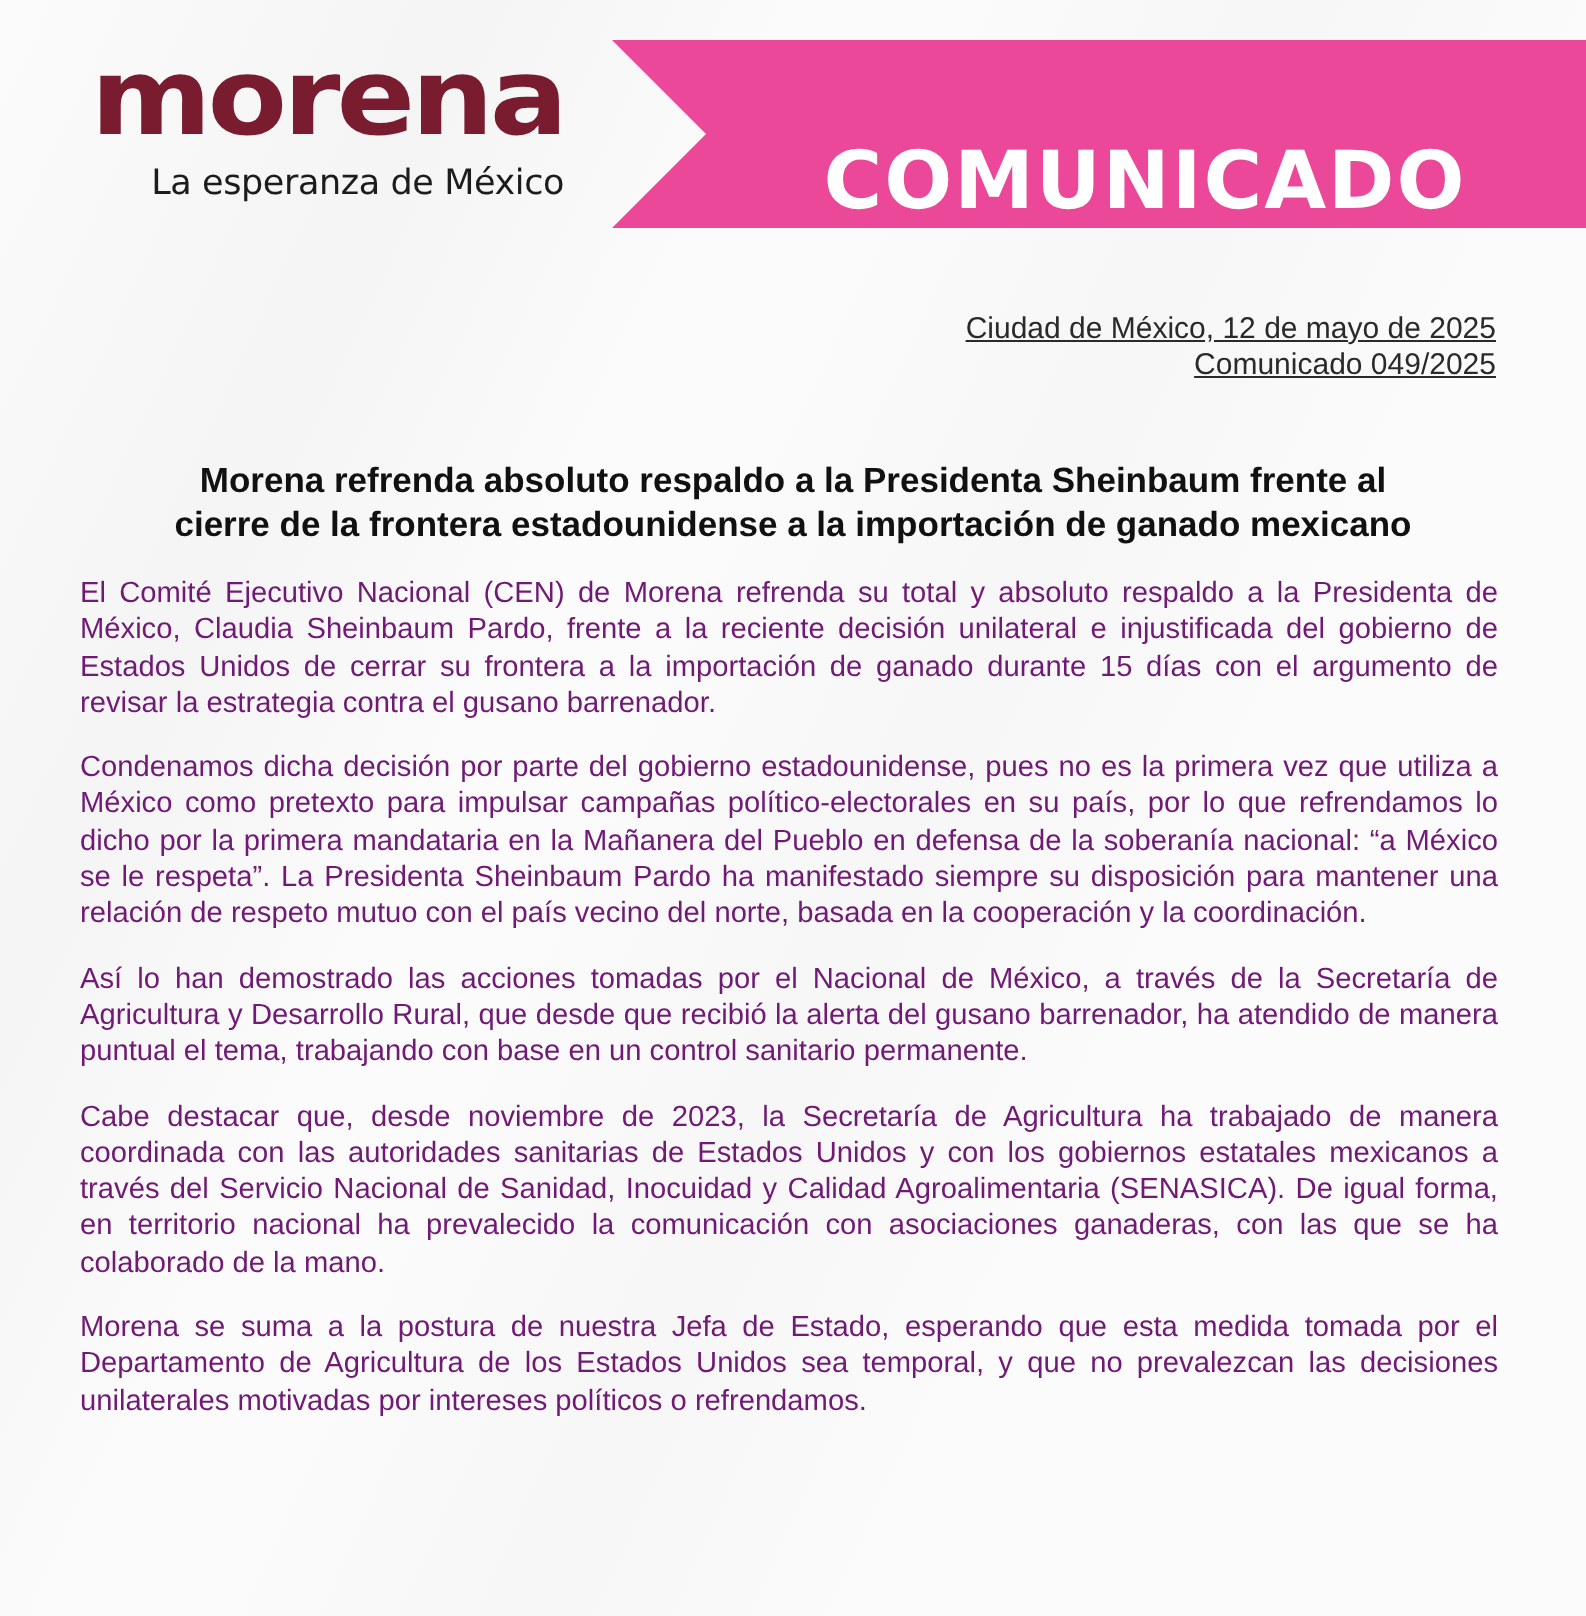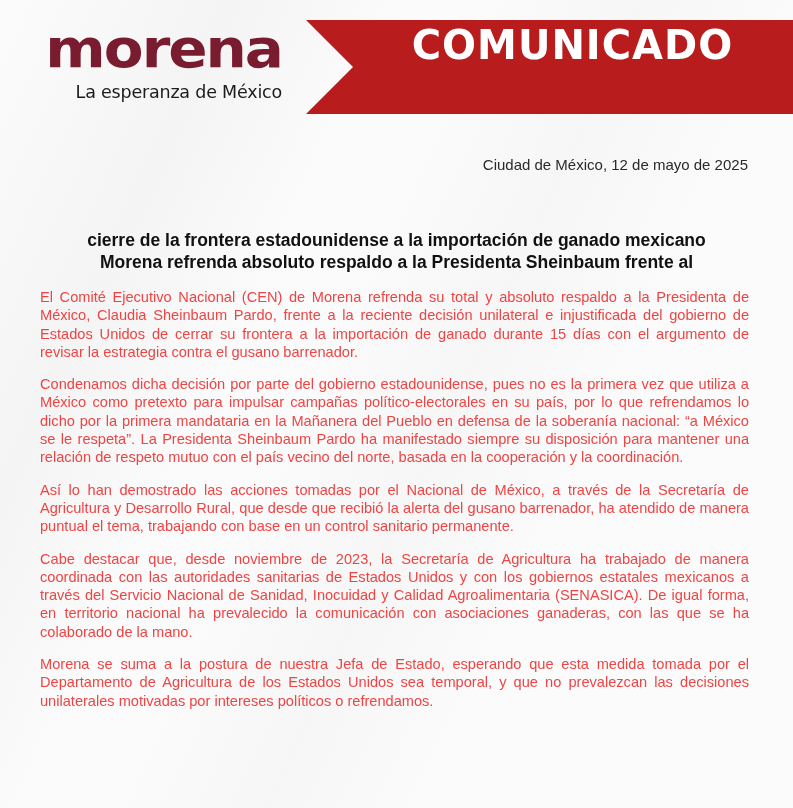"COMUNICADO" .banner { align-items: flex-start -> flex-end; background: #b91c1c -> #ec4899 }
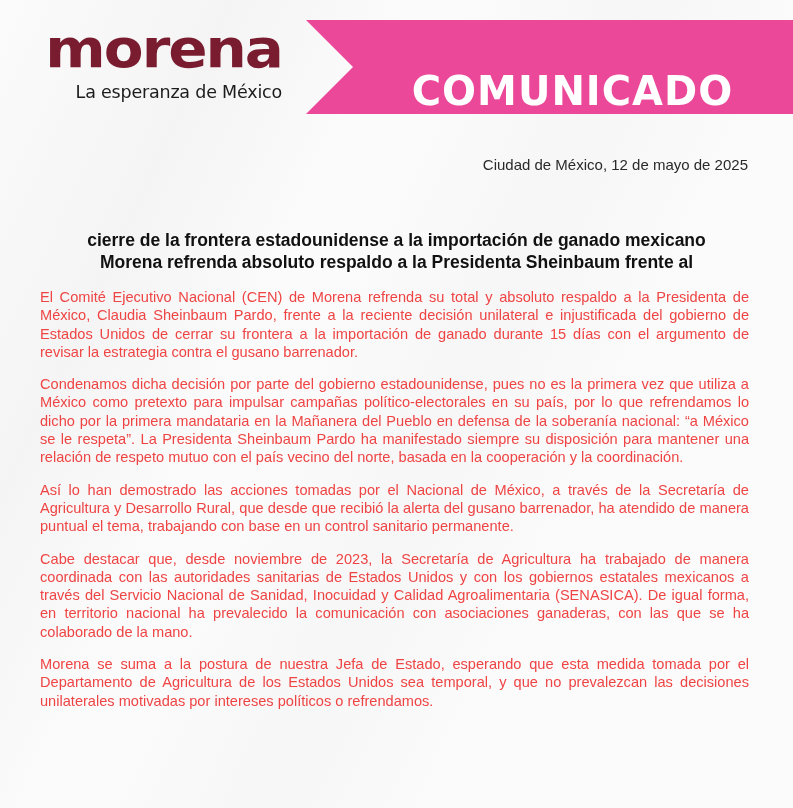"Ciudad de México, 12 de" .meta { text-decoration: none -> underline }
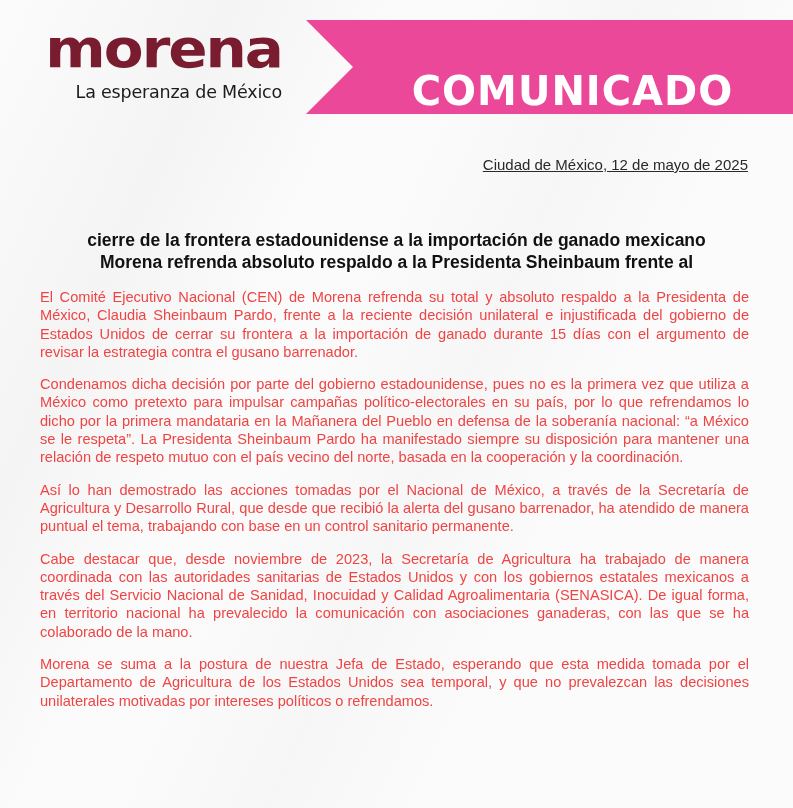"Comunicado 049/2025" div { html: none -> <div>Comunicado 049/2025</div> }
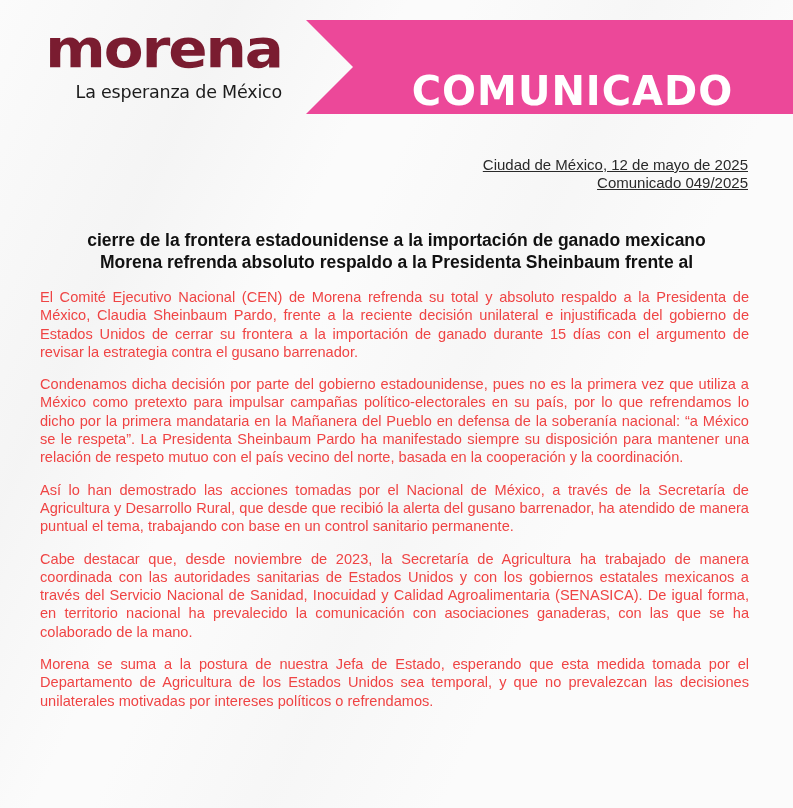"cierre de la frontera estadounidense" div { order: before "Morena refrenda absoluto respaldo a" -> after "Morena refrenda absoluto respaldo a" }
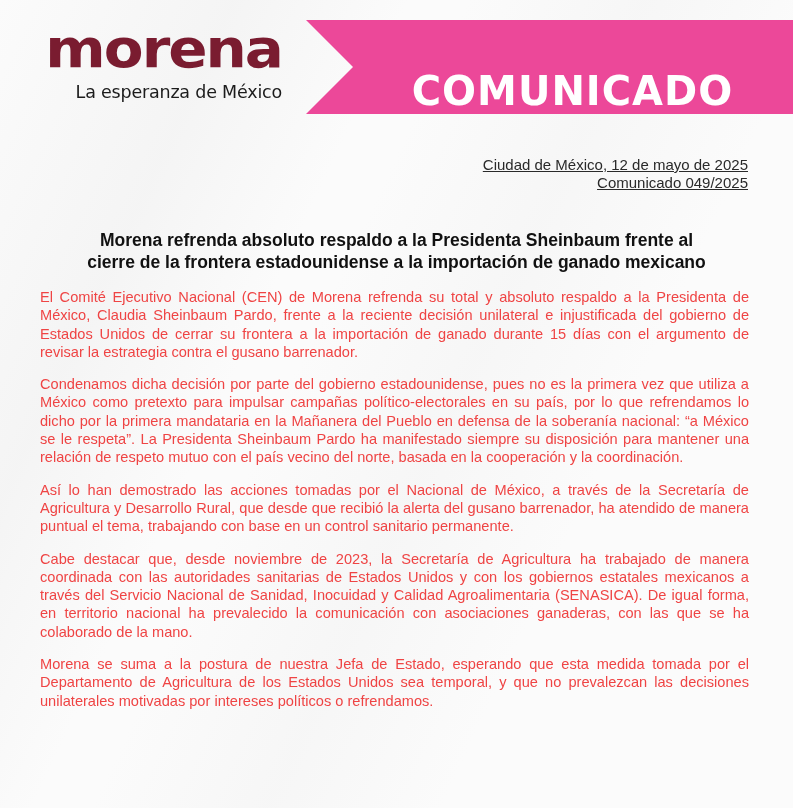"El Comité Ejecutivo Nacional (CEN)" .body { color: #ef4444 -> #701a75 }
